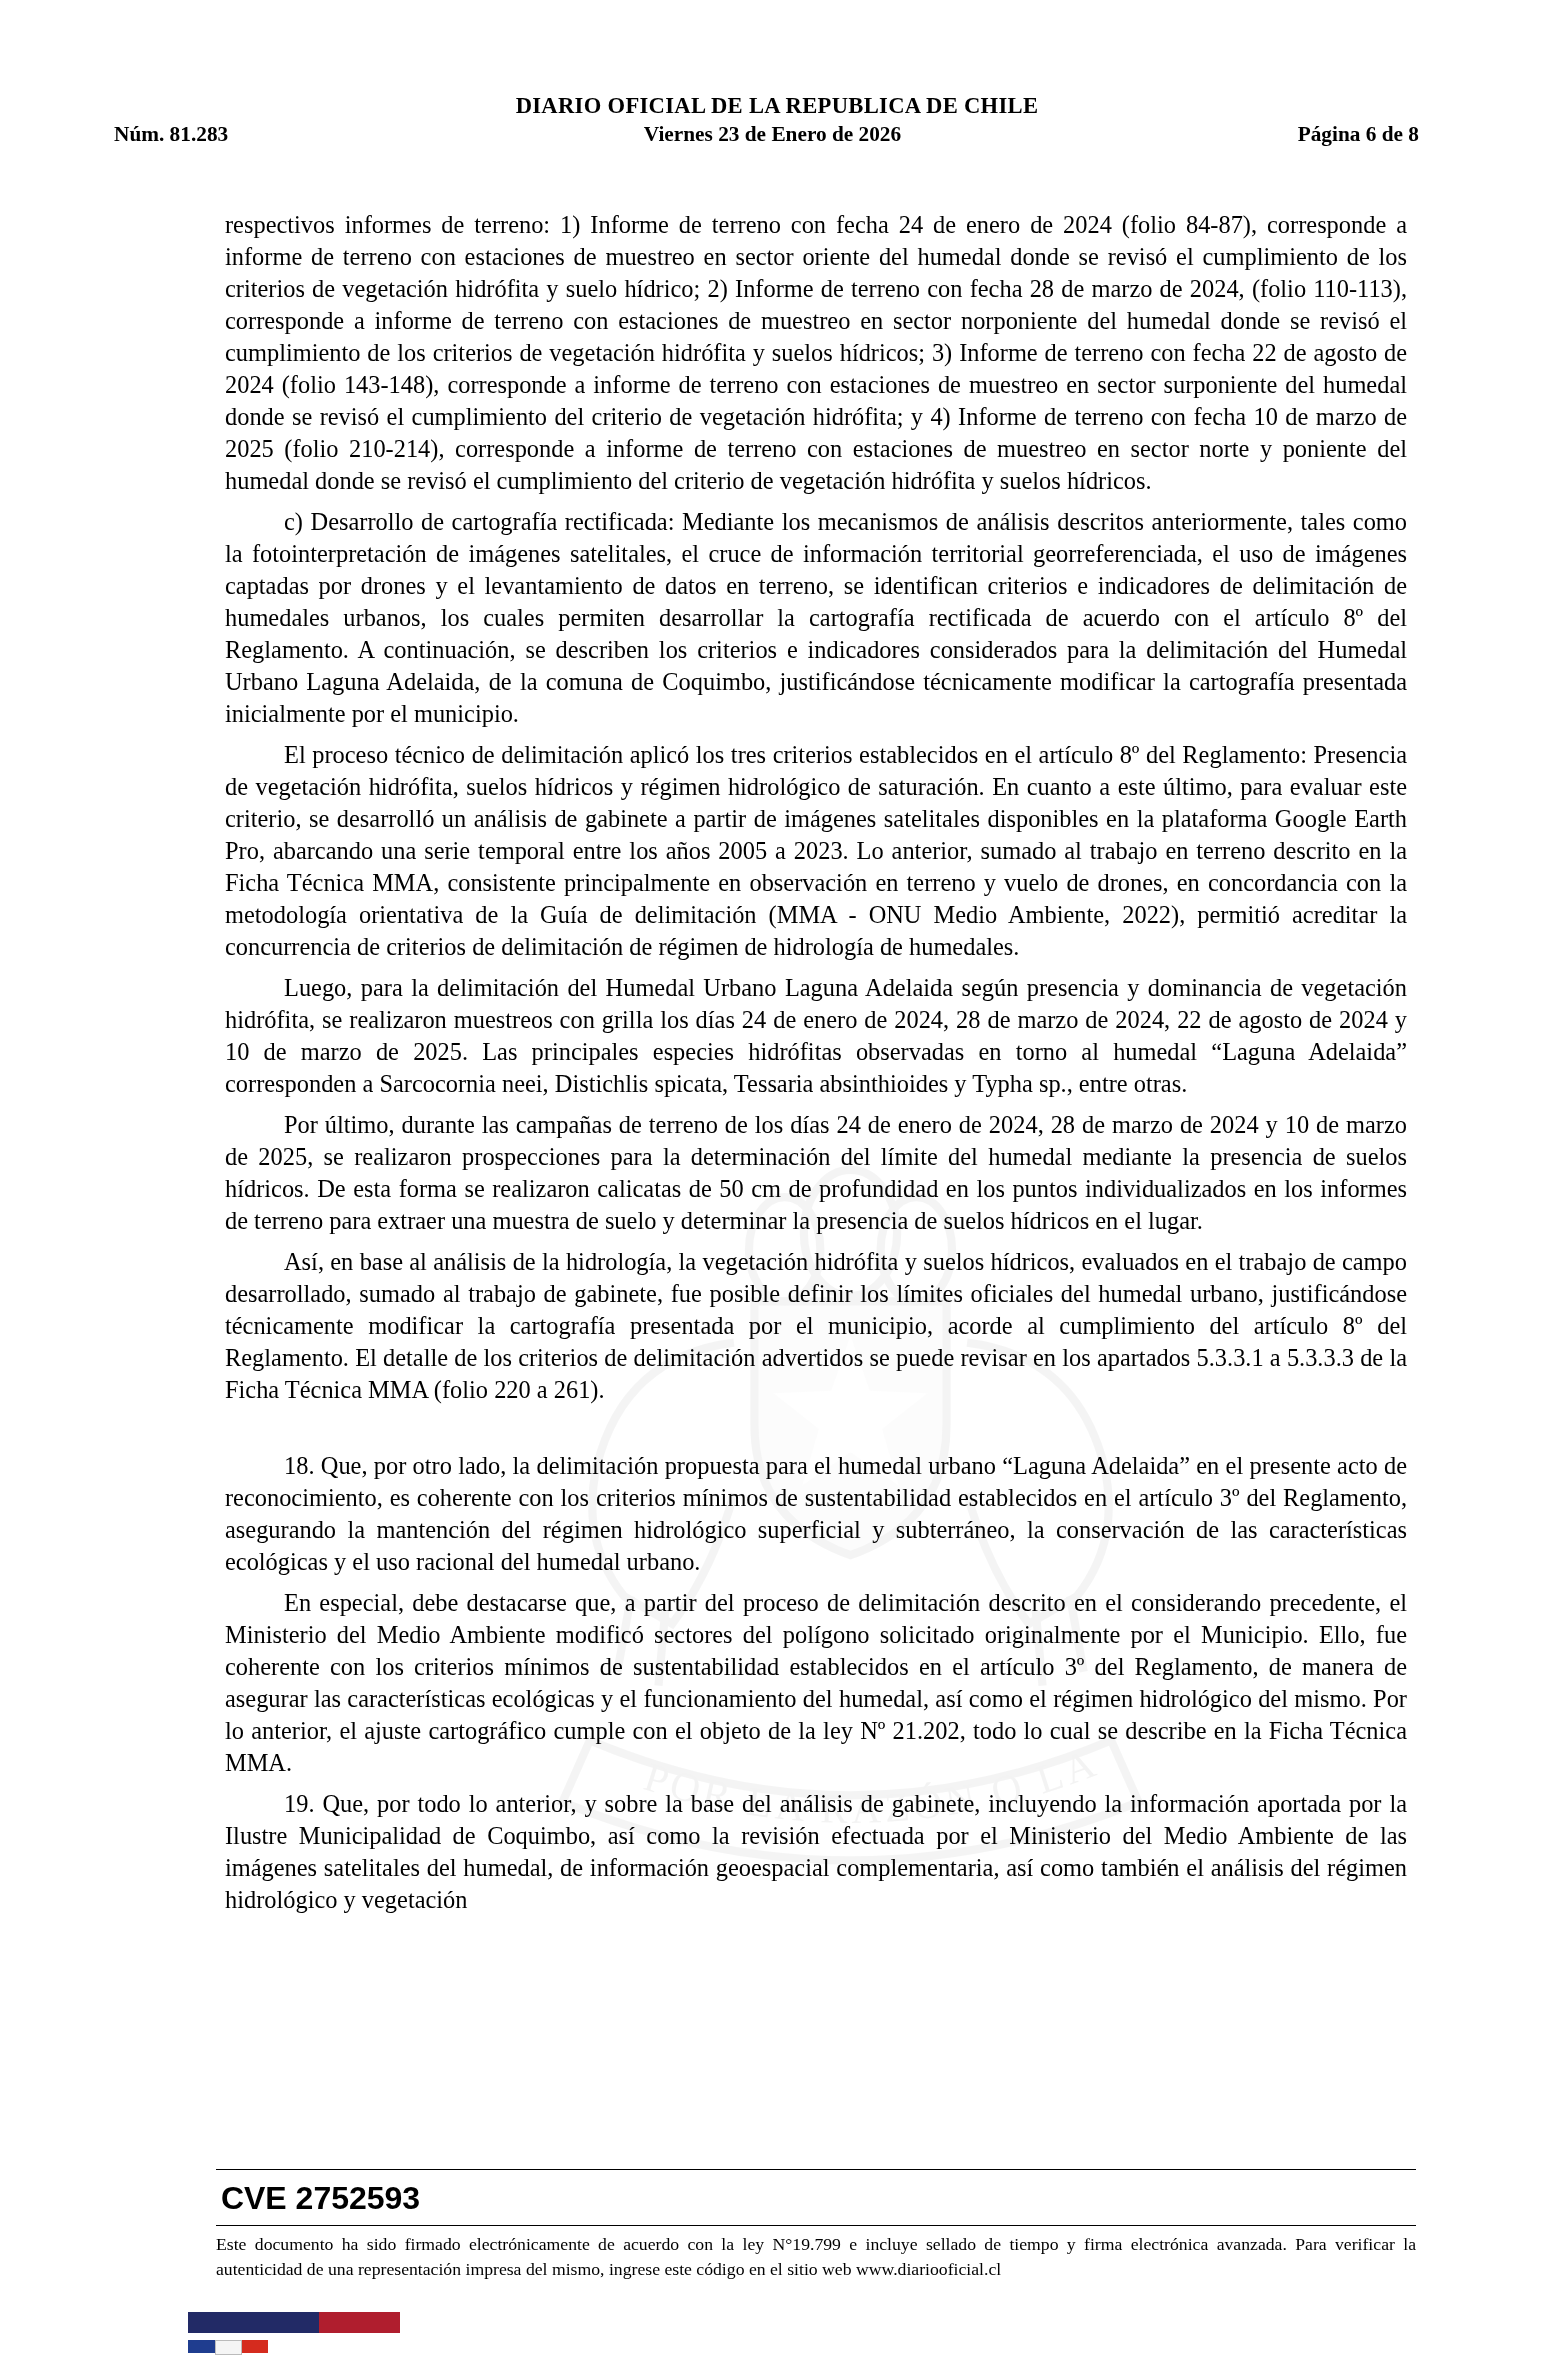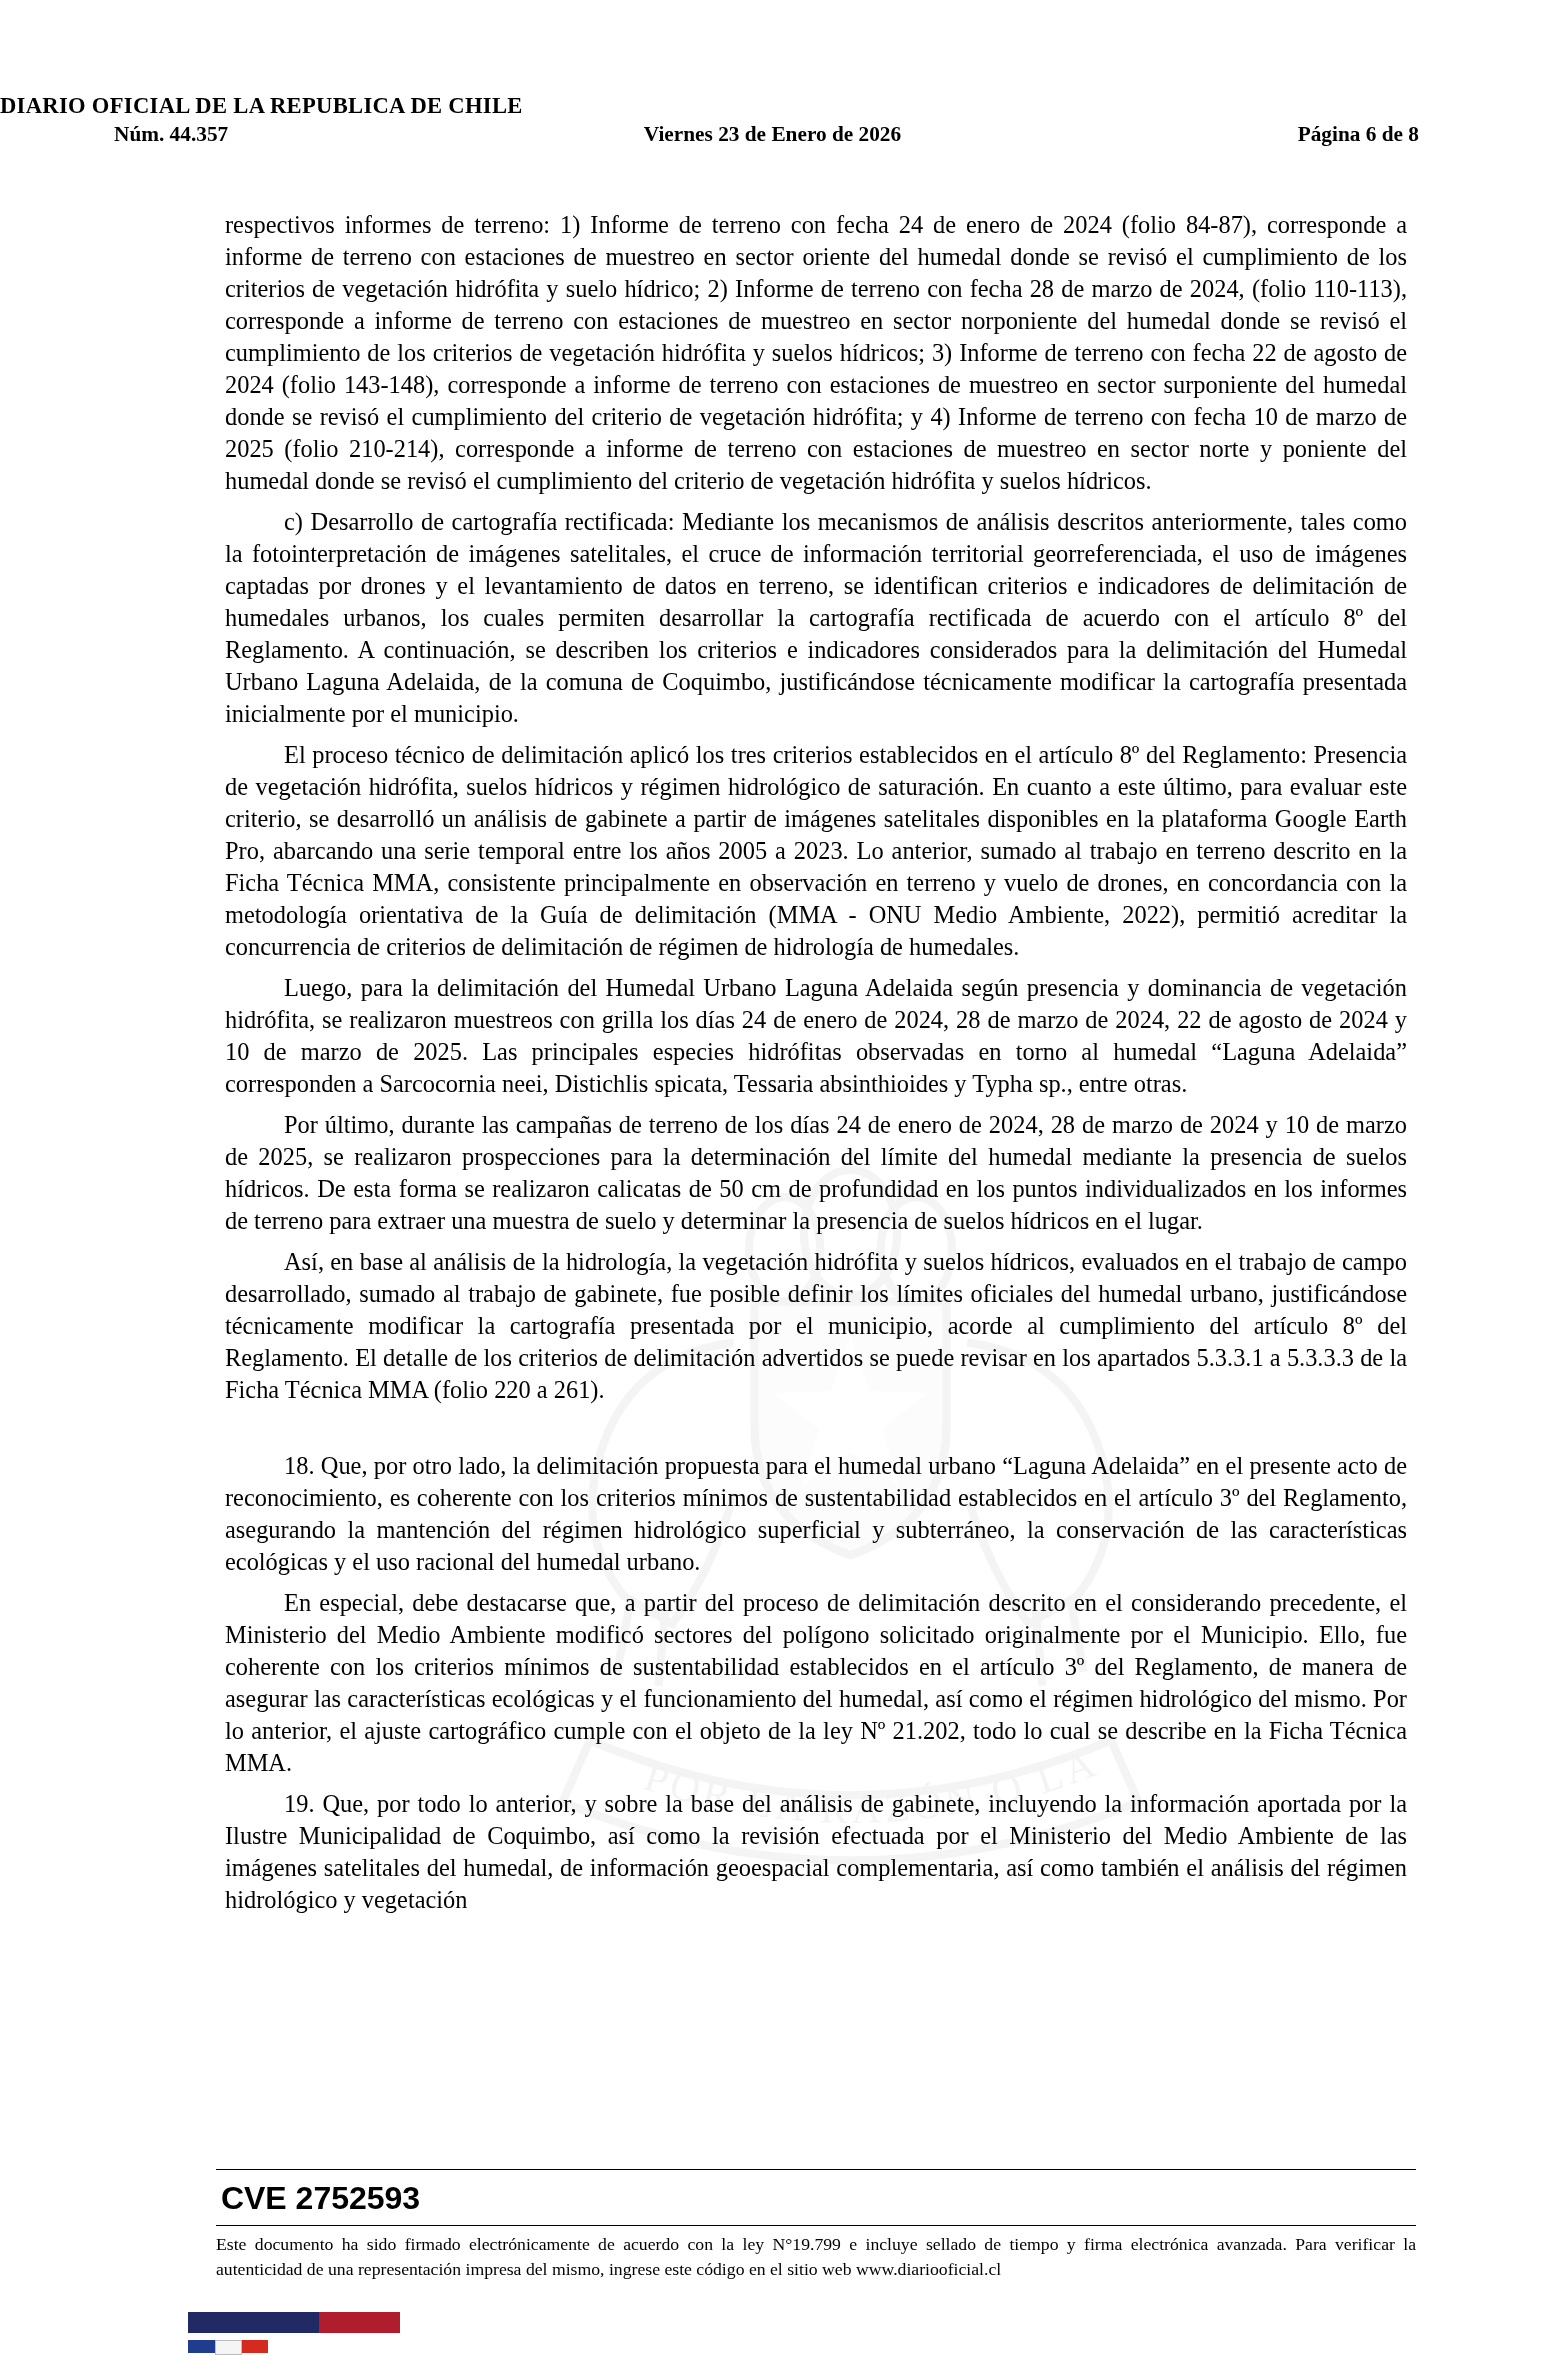"DIARIO OFICIAL DE LA REPUBLICA" .header-title { text-align: left -> center }
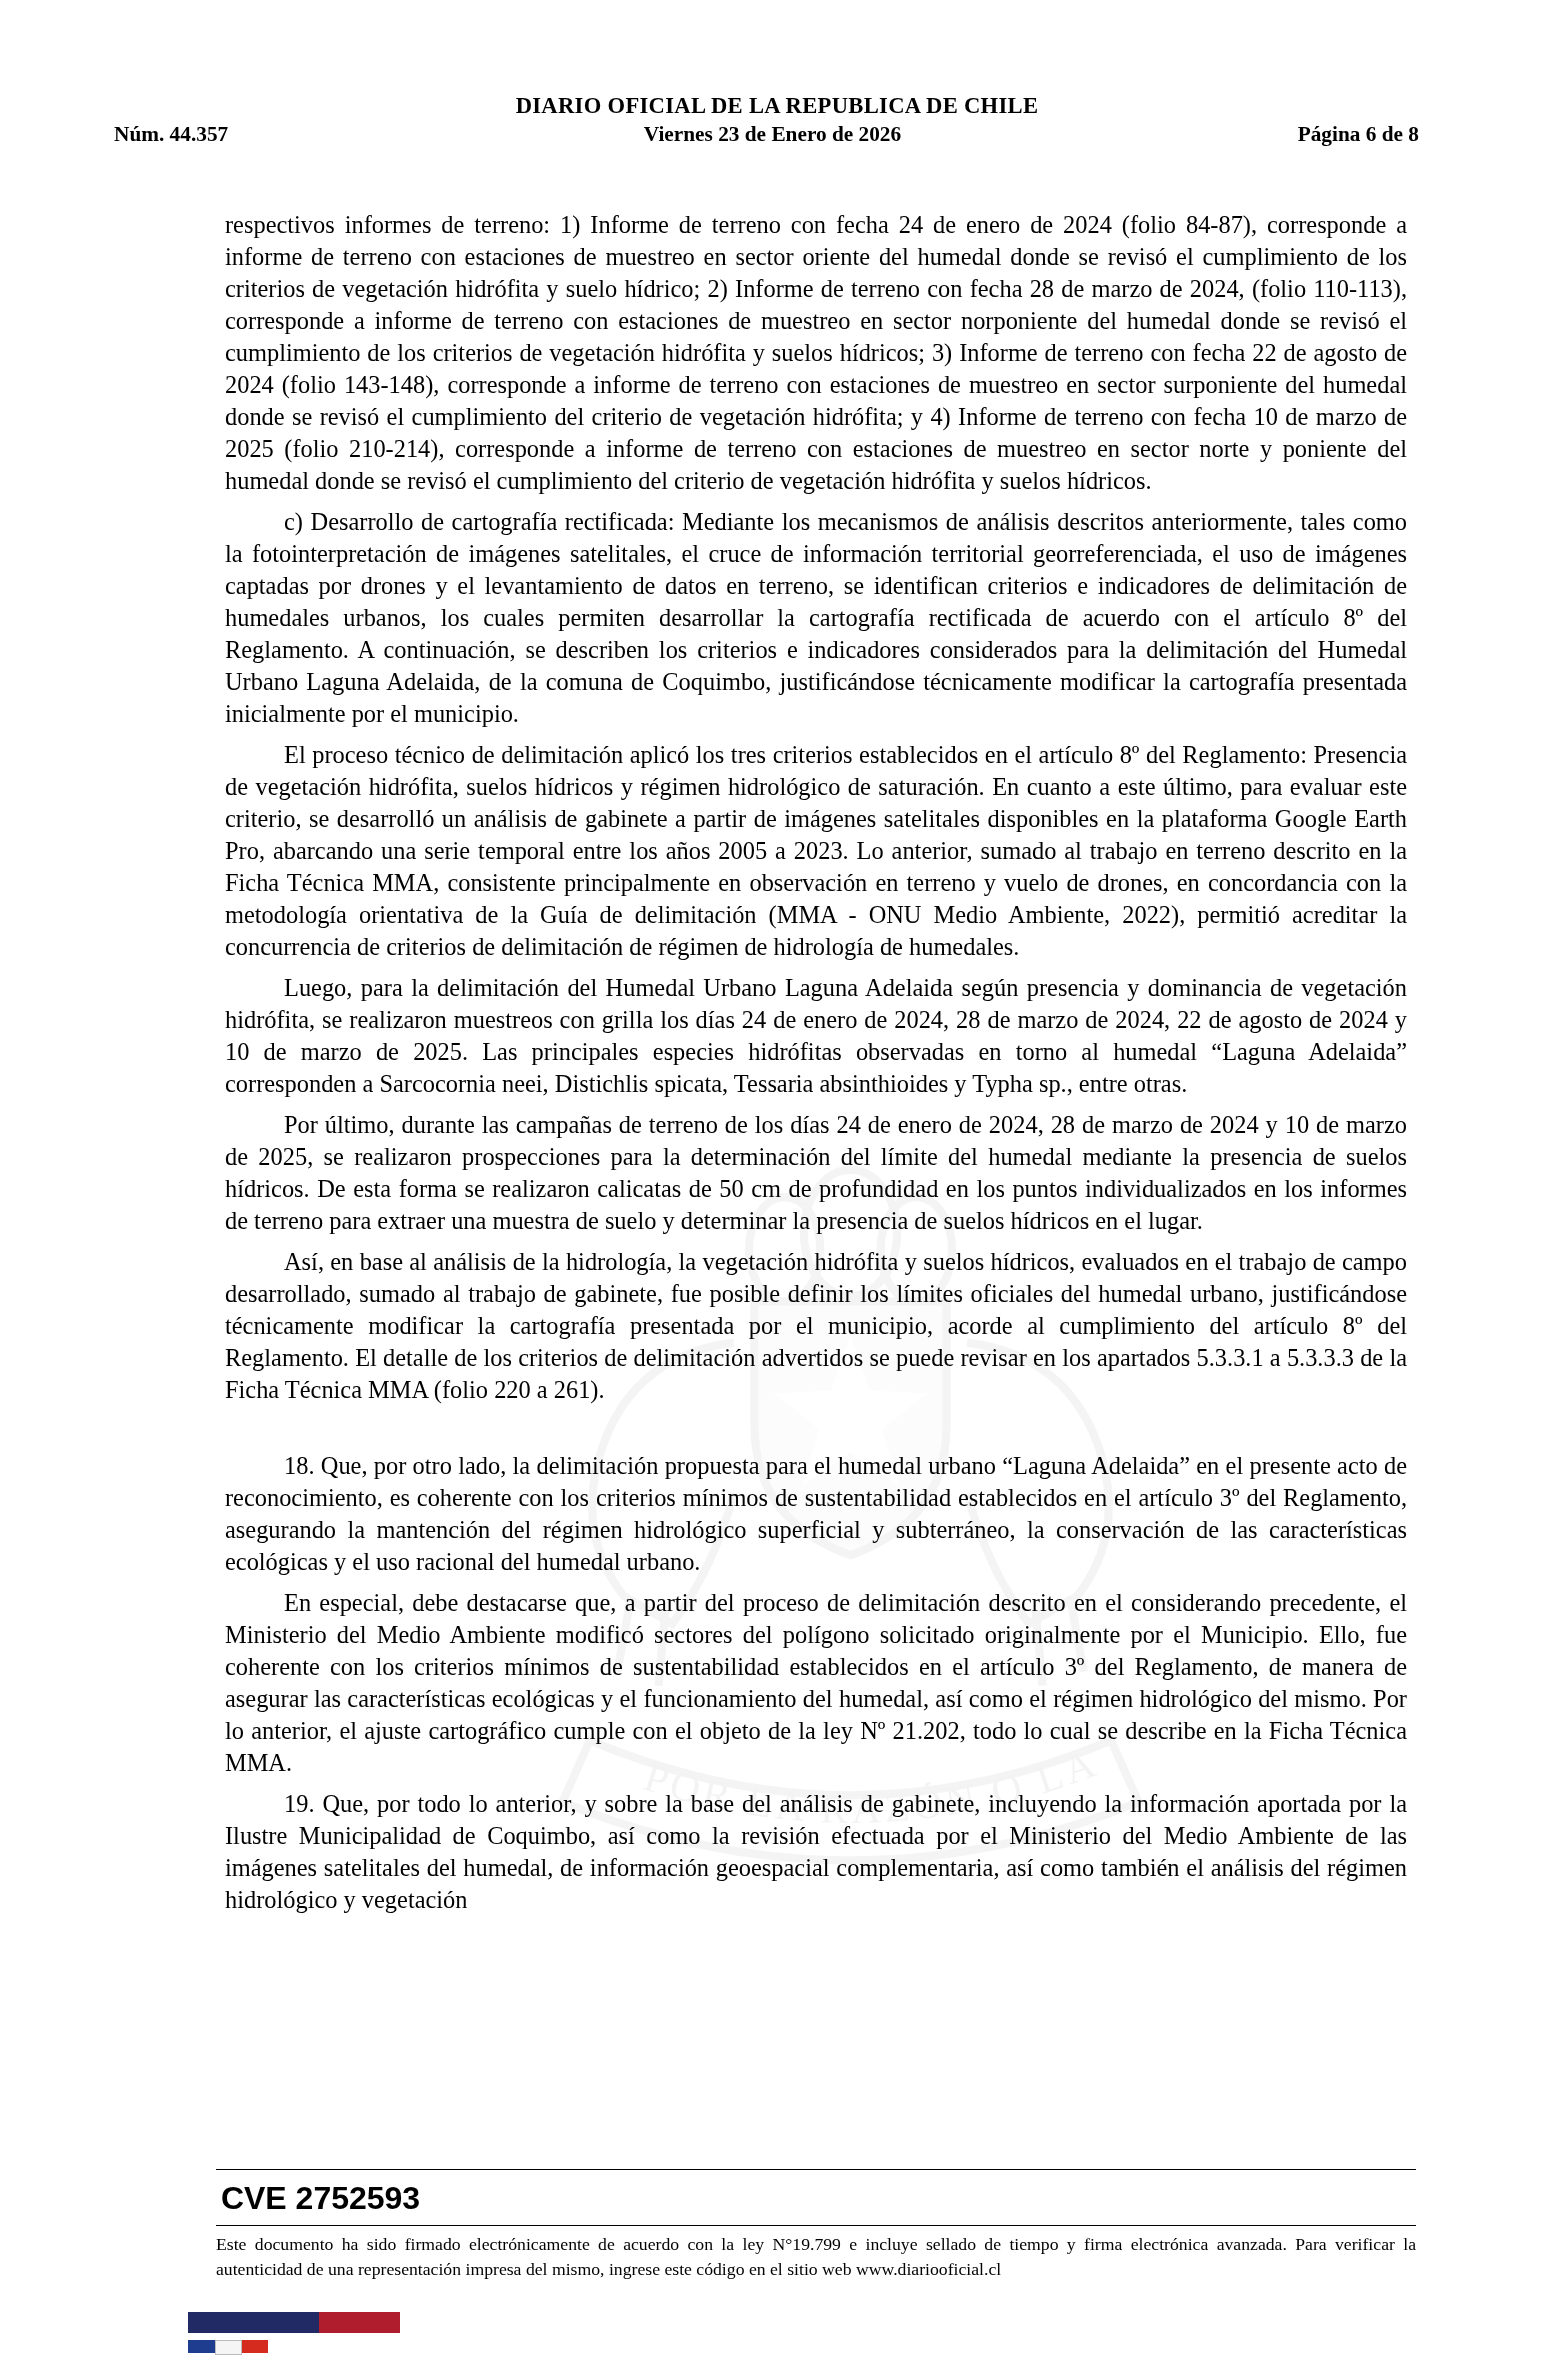"Núm. 44.357" span.left { text: 44.357 -> 81.283 }
